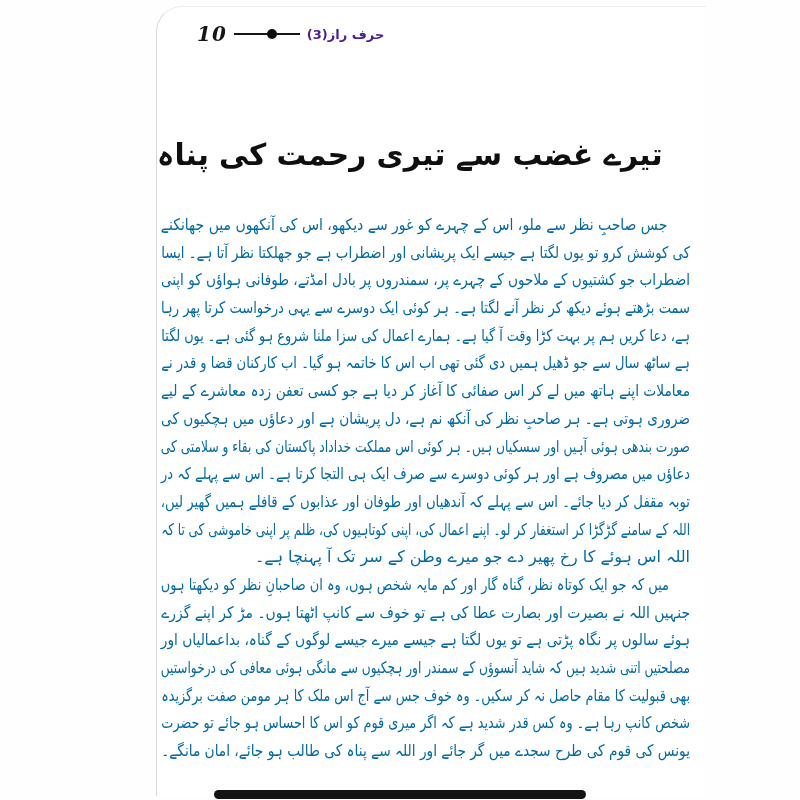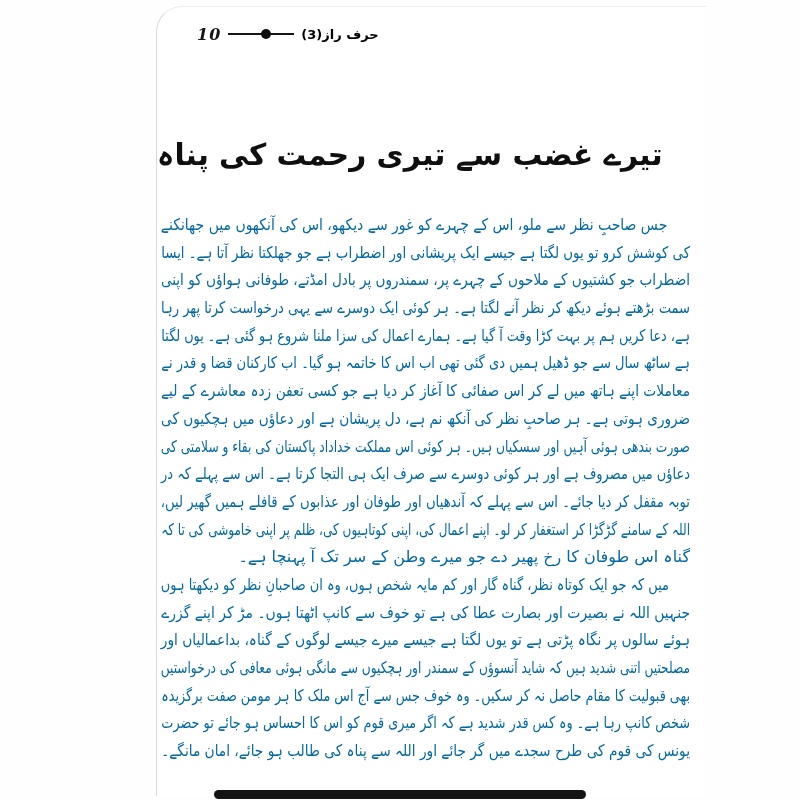"10" .pageno { font-size: 16px -> 20px }
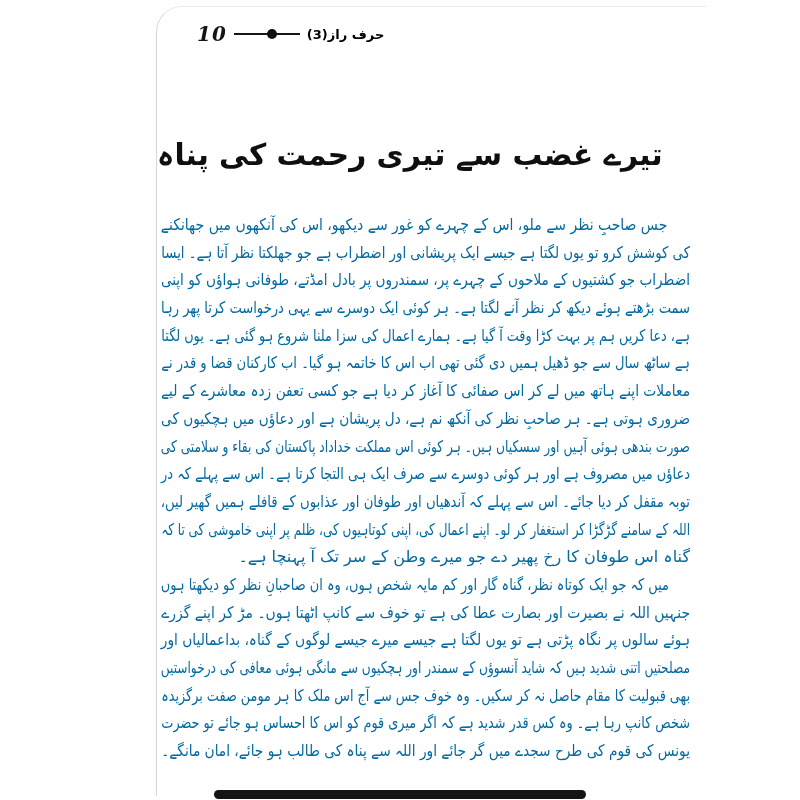"حرف راز(3)" .booktitle { color: #000000 -> #4c1d95 }
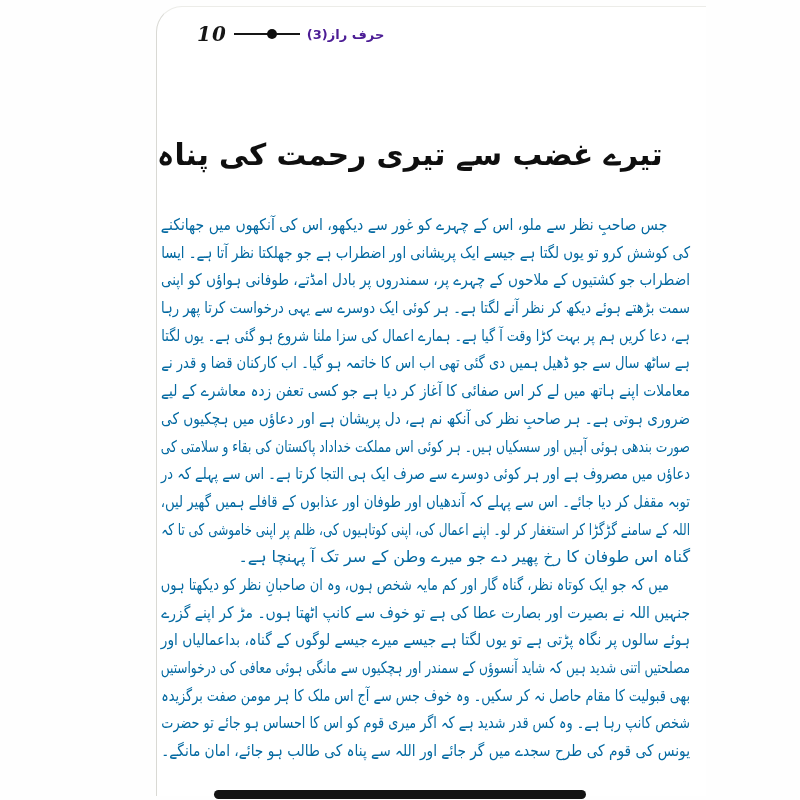"گناہ اس طوفان کا رخ" div.bline { text: گناہ اس طوفان -> اللہ اس ہوئے }
